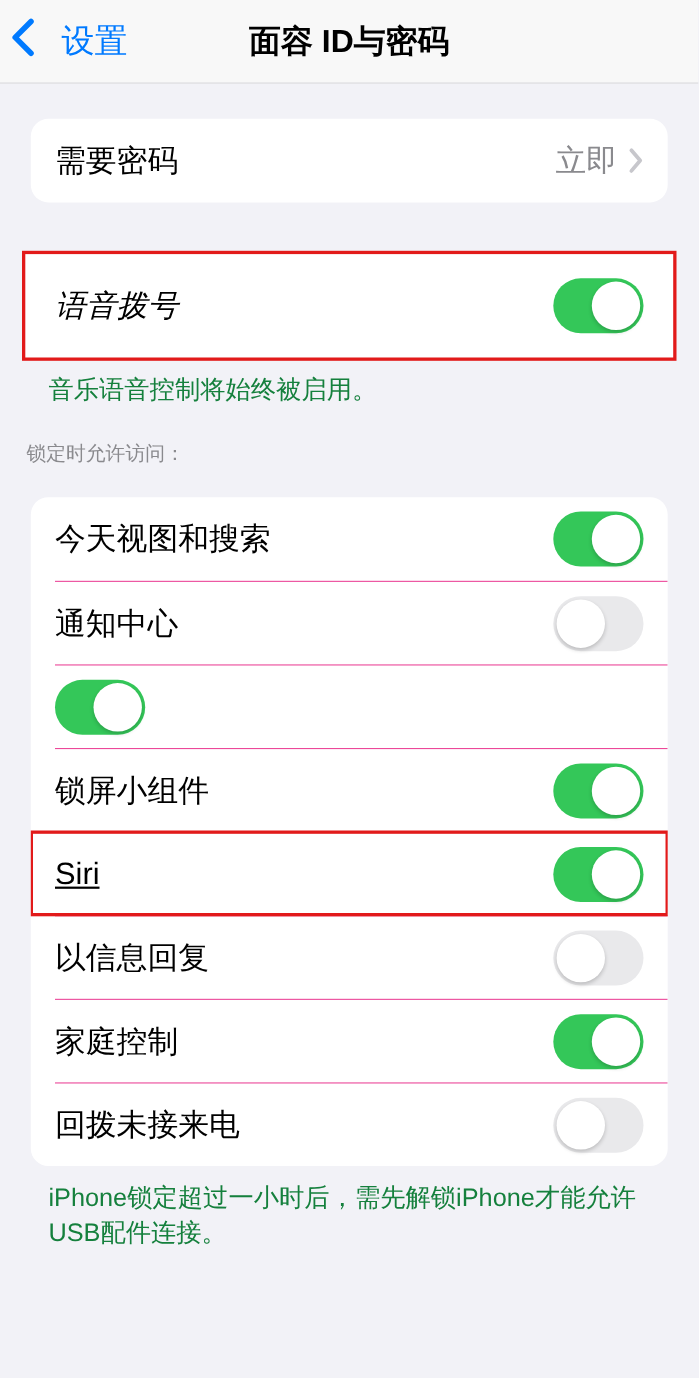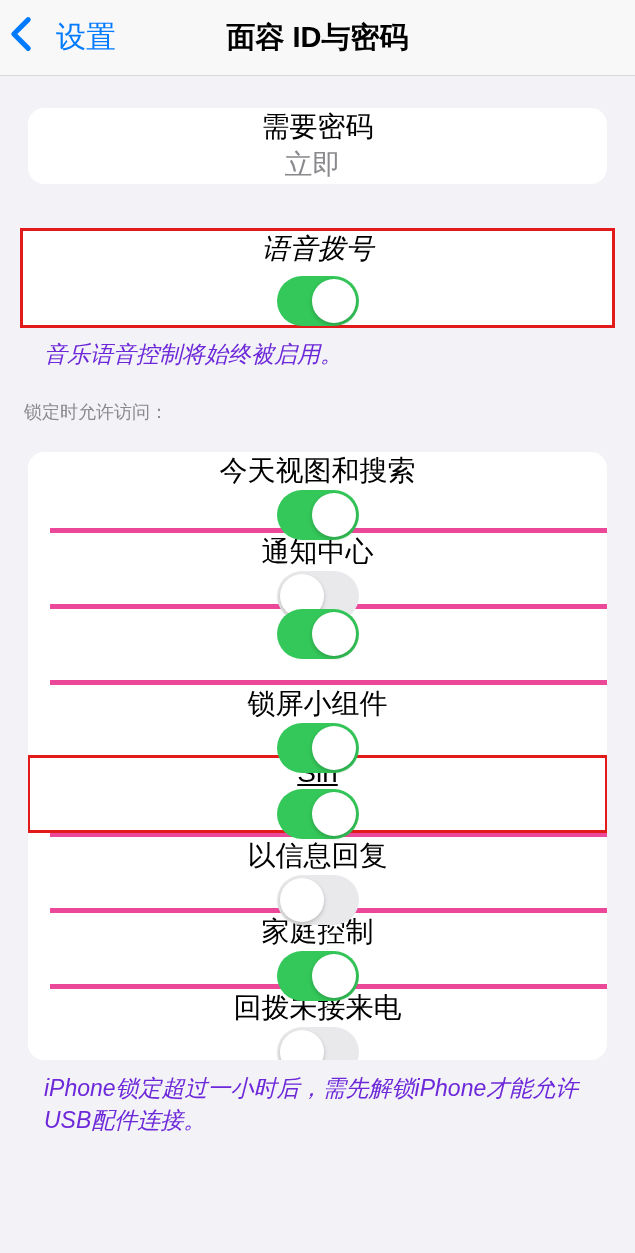"需要密码" .row { flex-direction: column -> none }
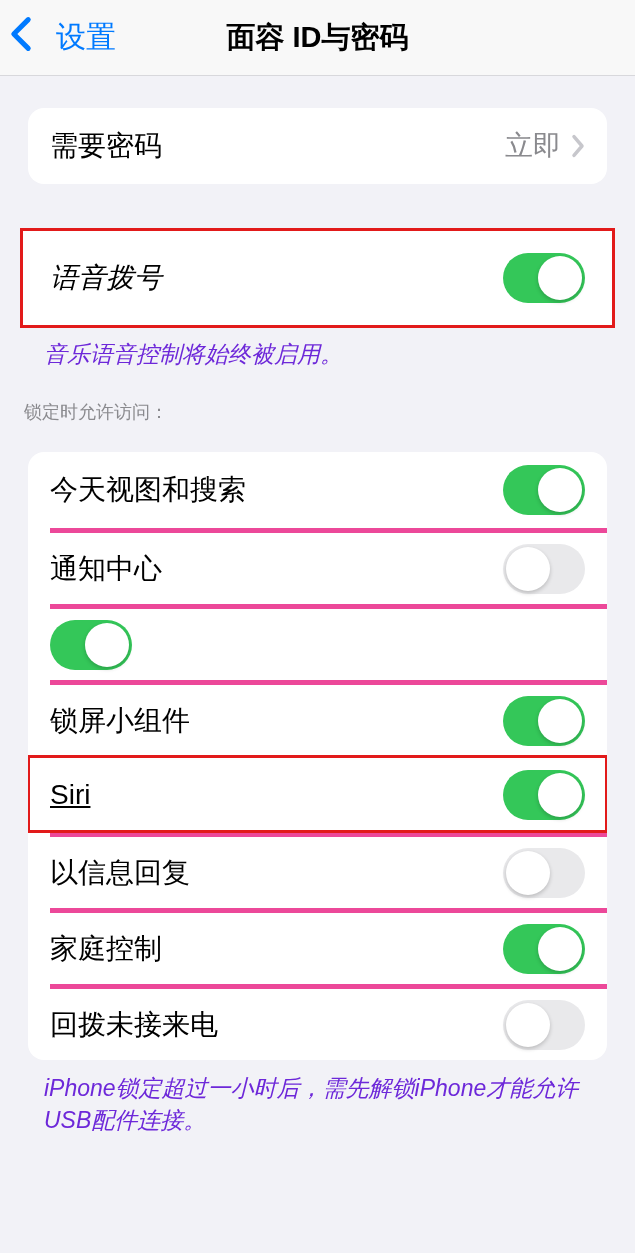"音乐语音控制将始终被启用。" .footer-text { color: #6d28d9 -> #15803d; font-style: italic -> none }
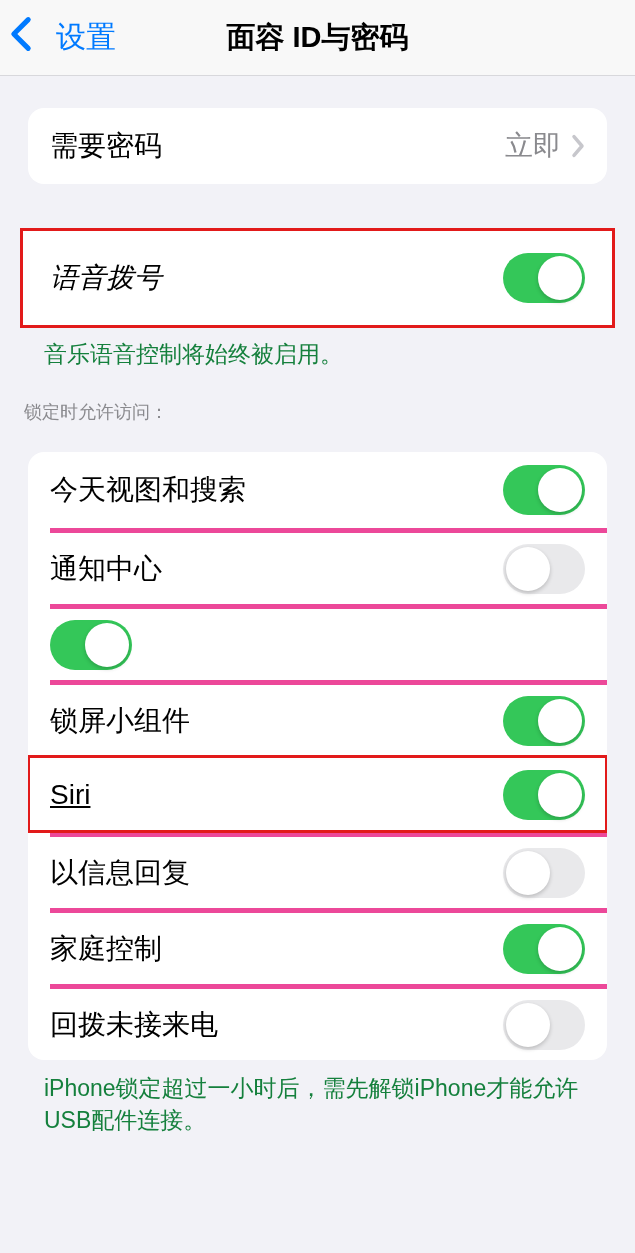"通知中心" .row + .row { border-top: 5px solid #ec4899 -> 1px solid #ec4899 }
